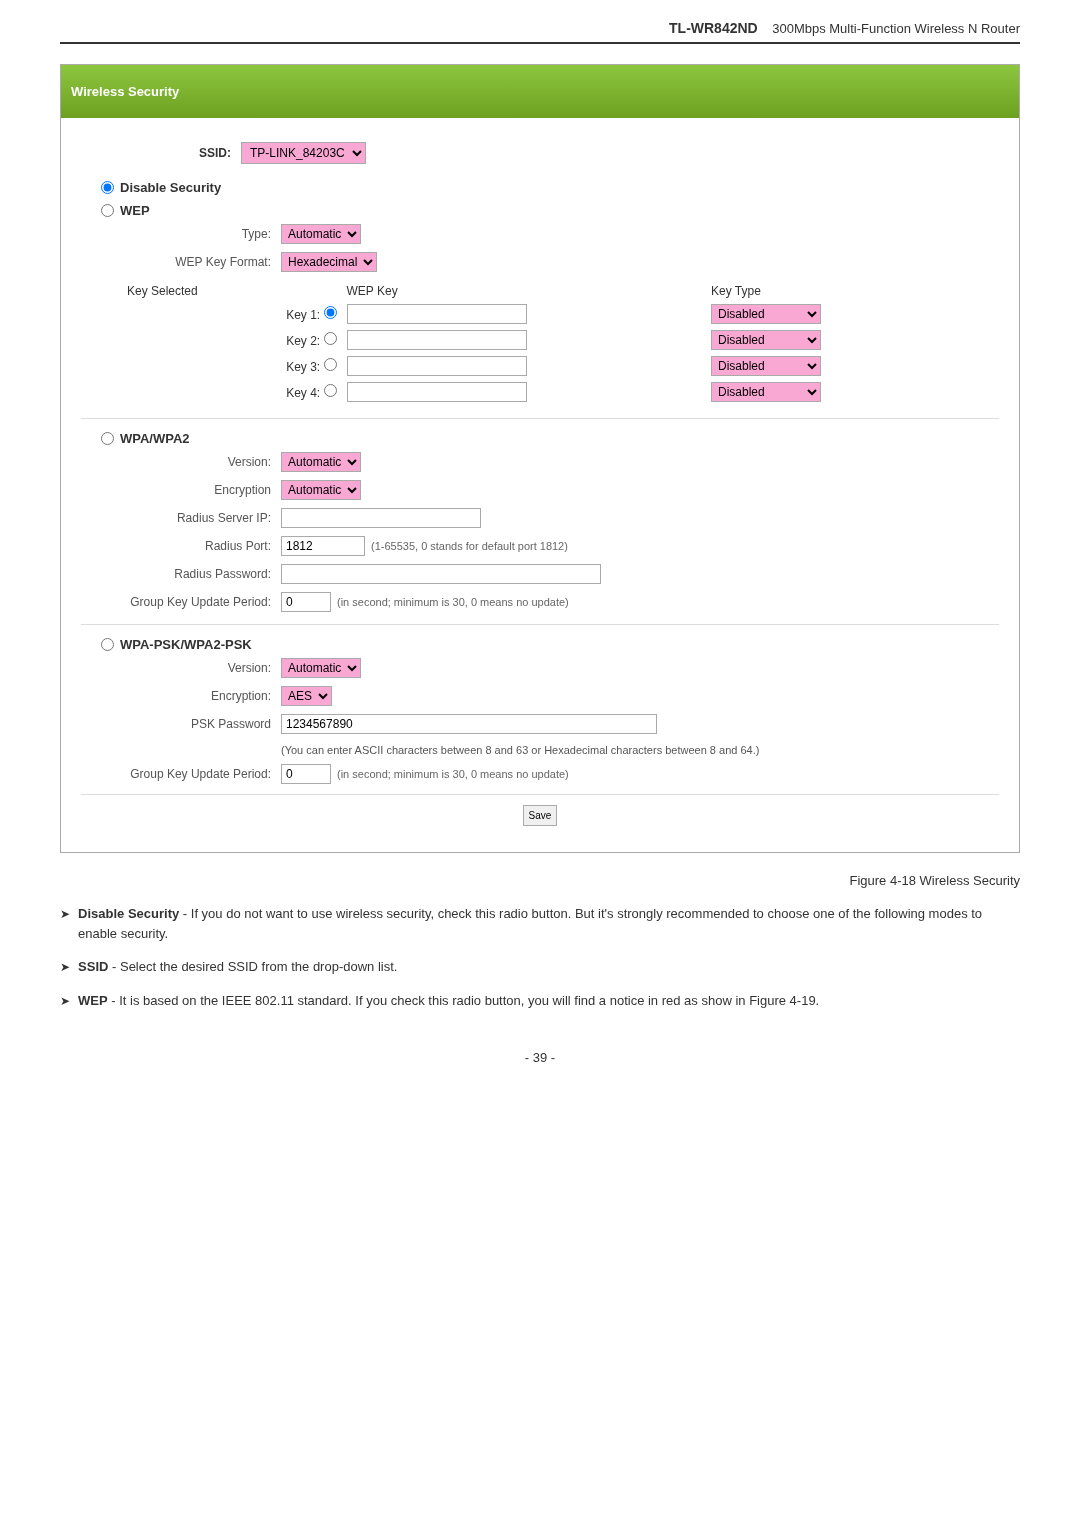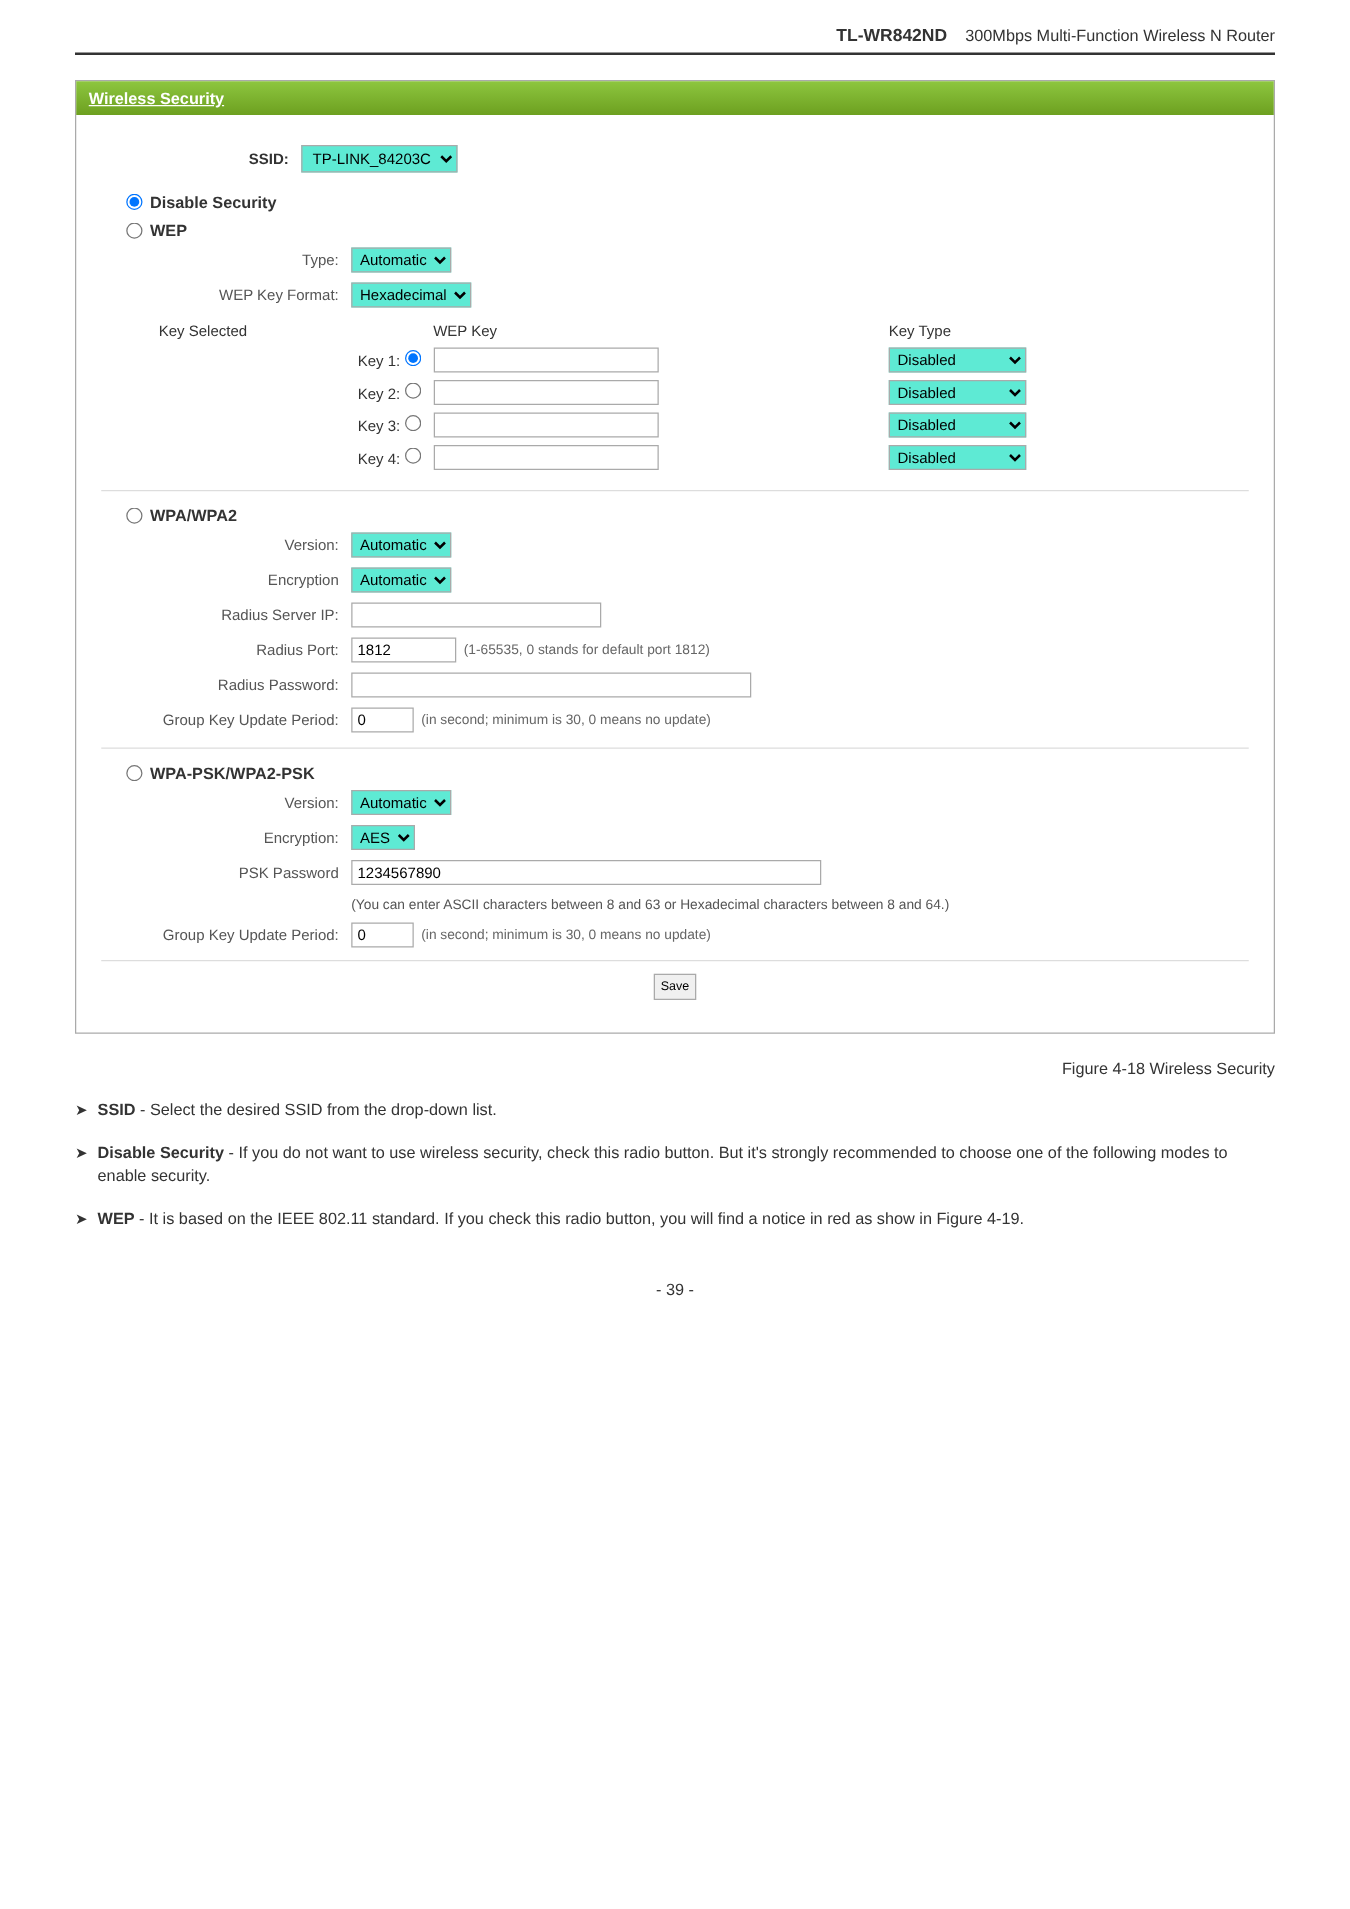"Wireless Security" .panel-header { padding: 6px 10px -> 19px 10px; text-decoration: underline -> none }
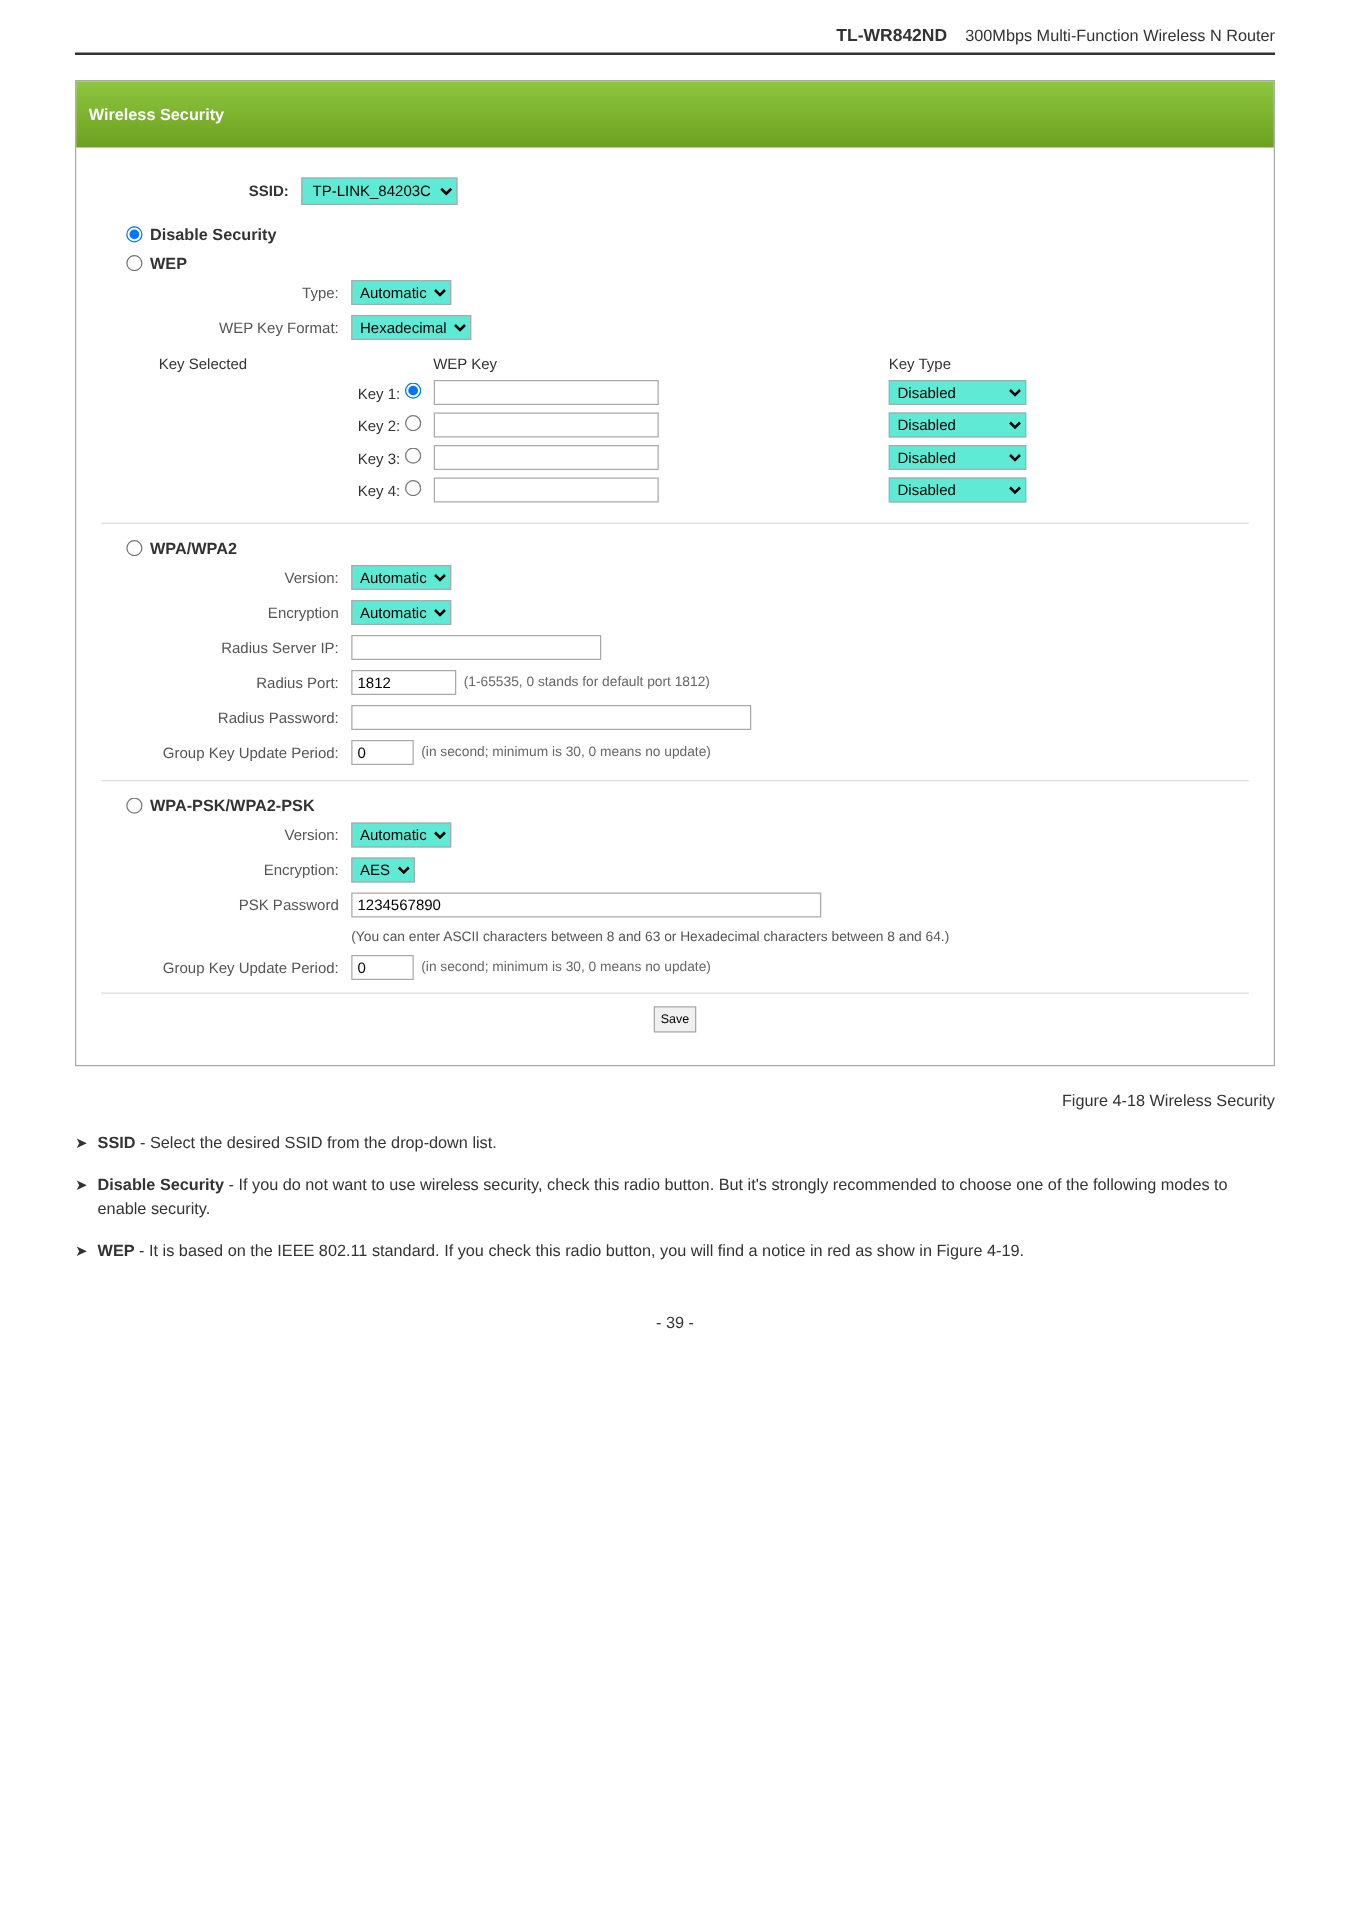"TP-LINK_84203C" select { background: #5eead4 -> #f9a8d4 }
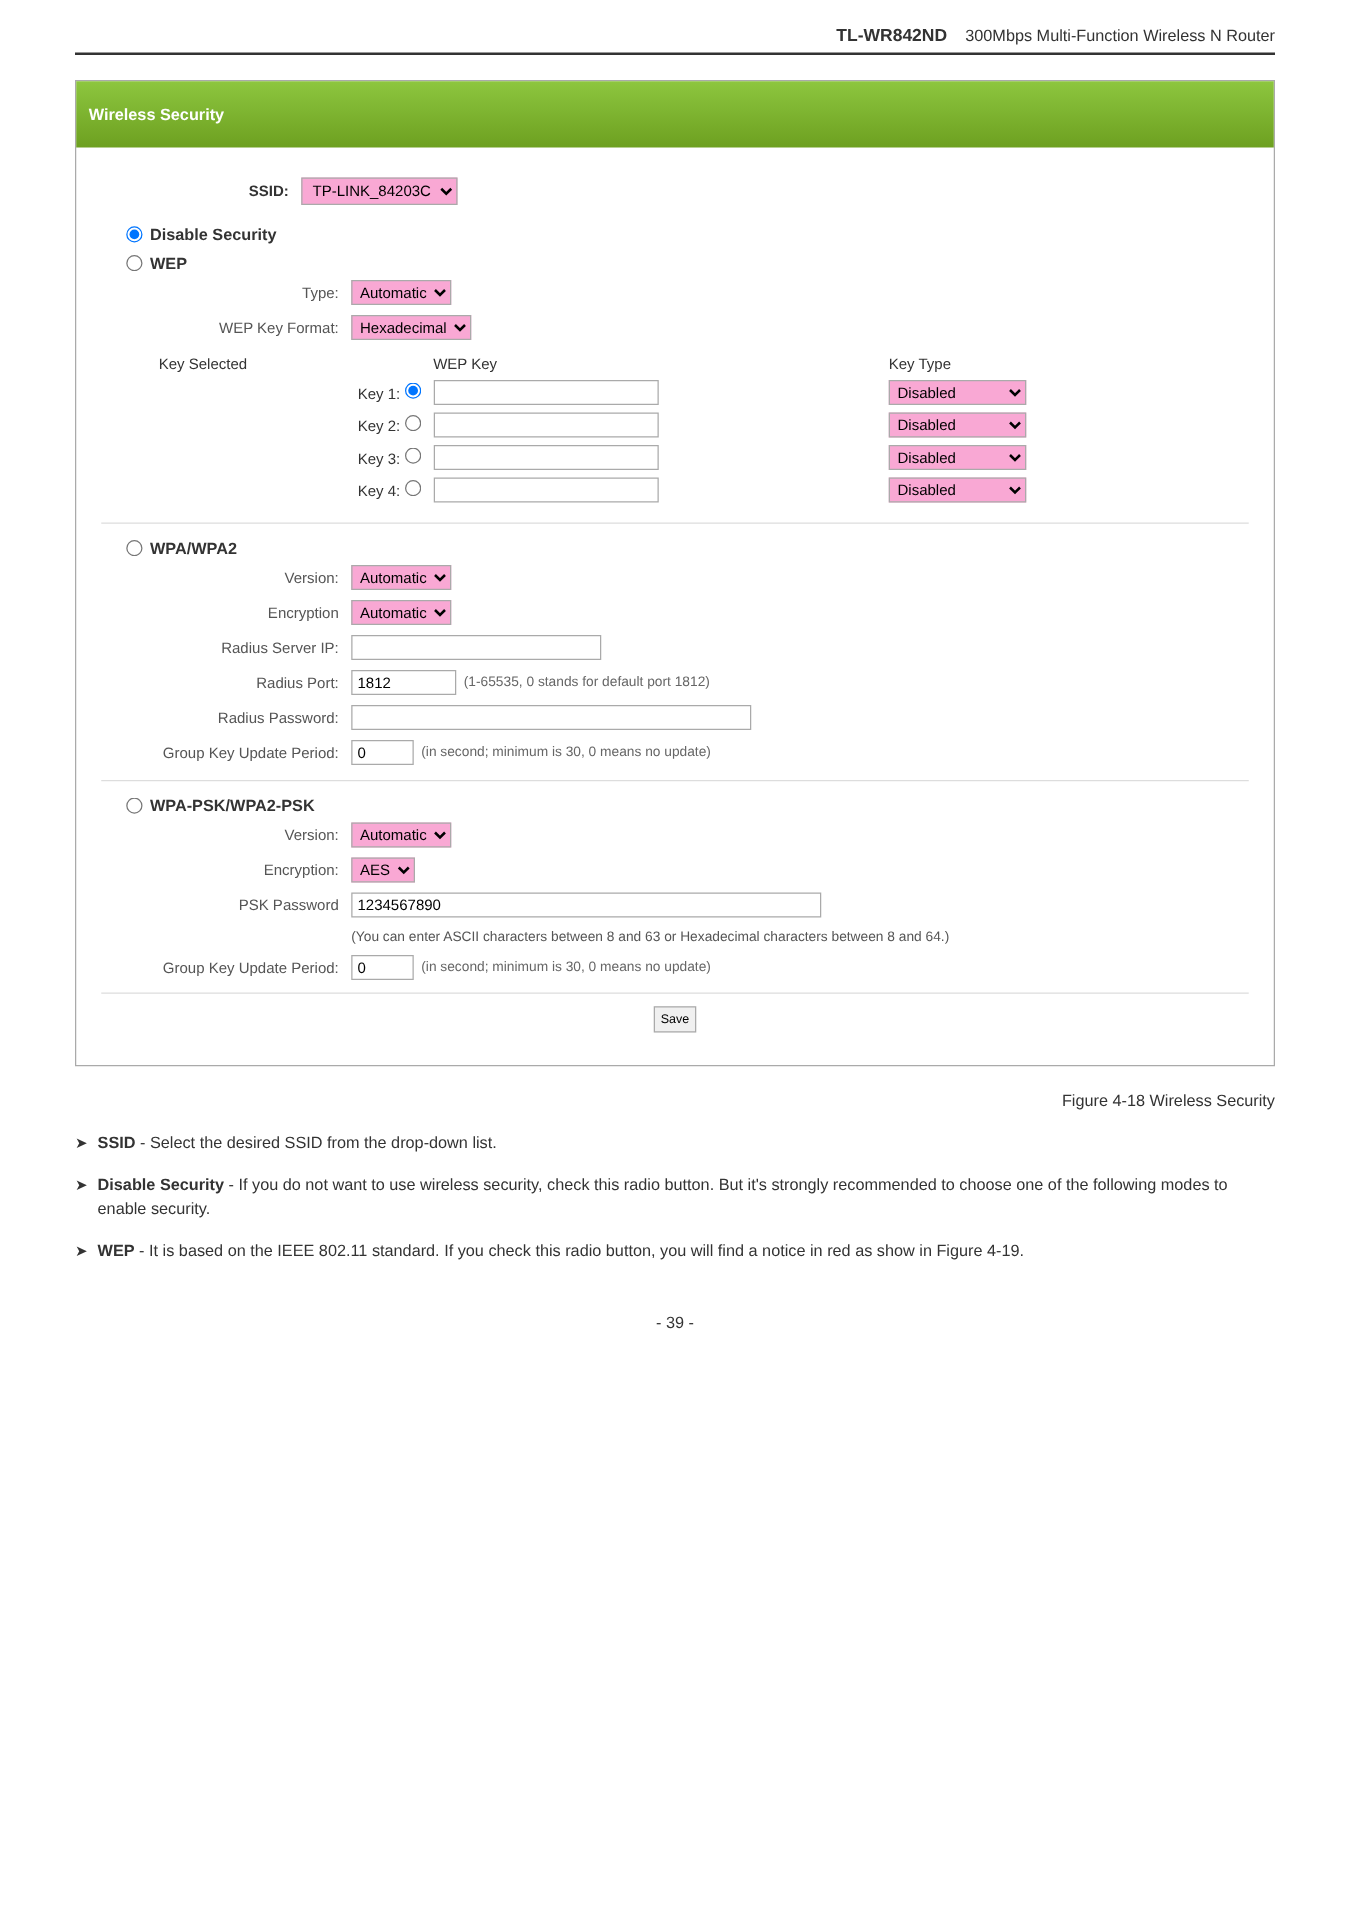"SSID - Select the desired" li { order: before "Disable Security - If you" -> after "Disable Security - If you" }
